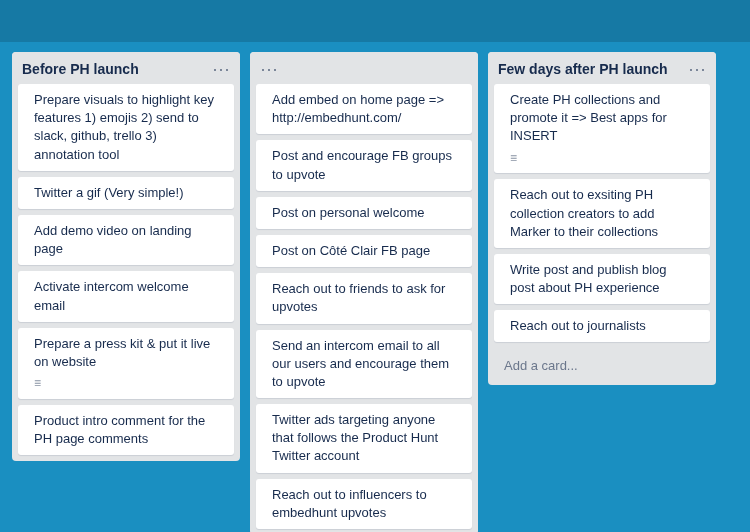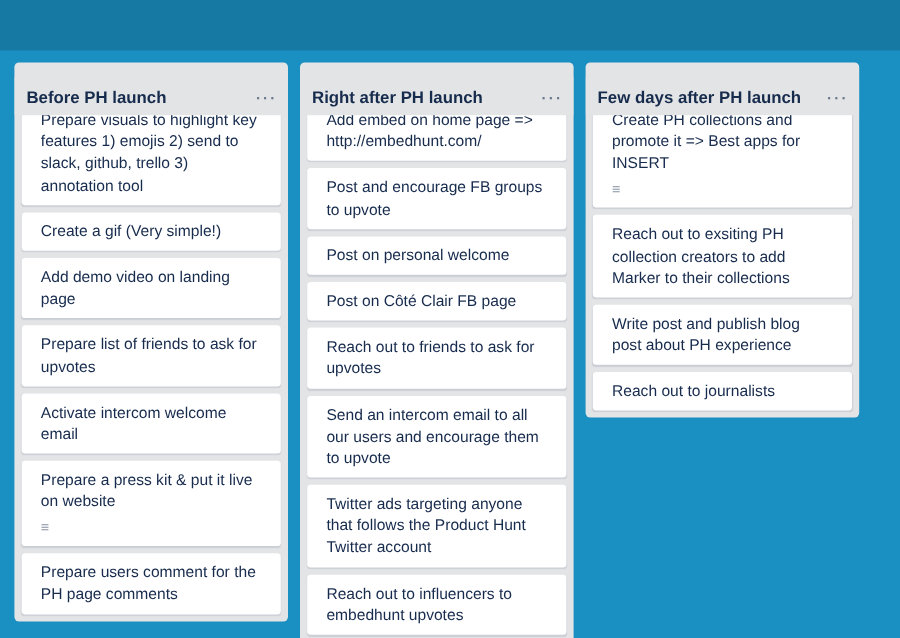"Before PH launch" .column-header { top: 12px -> 0 }
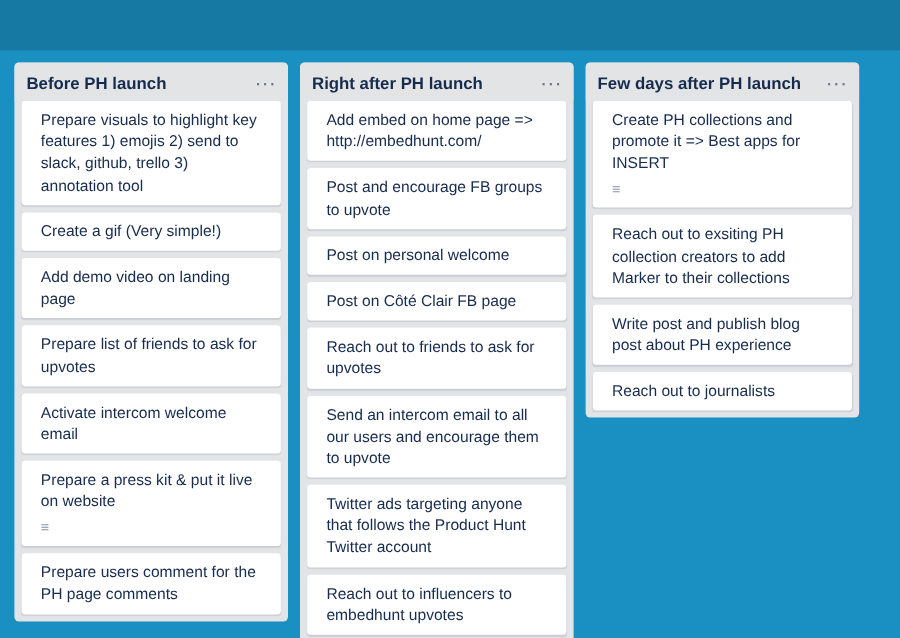"Right after PH launch" span.column-title { html: <span>Right after PH launch</span> -> none }
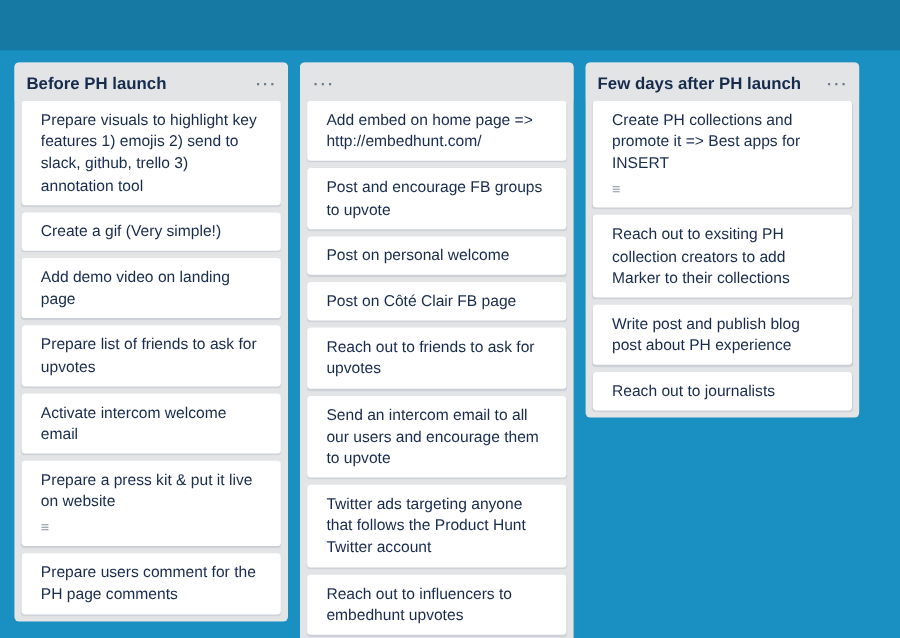"Create a gif (Very simple!)" span { text: Create -> Twitter }
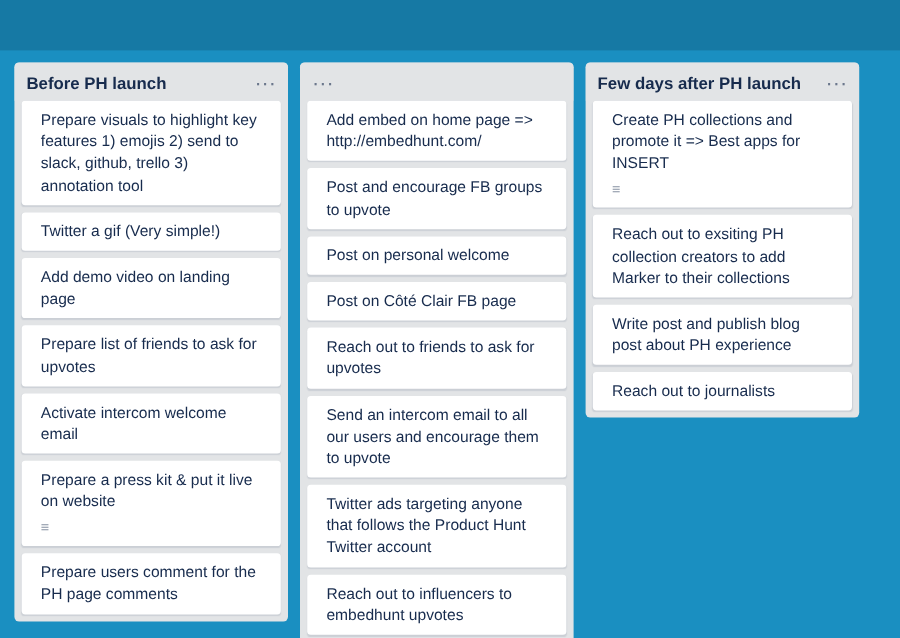"Prepare list of friends to" div.card { html: <div><span>Prepare list of friends to ask for upvotes</span></div> -> none }
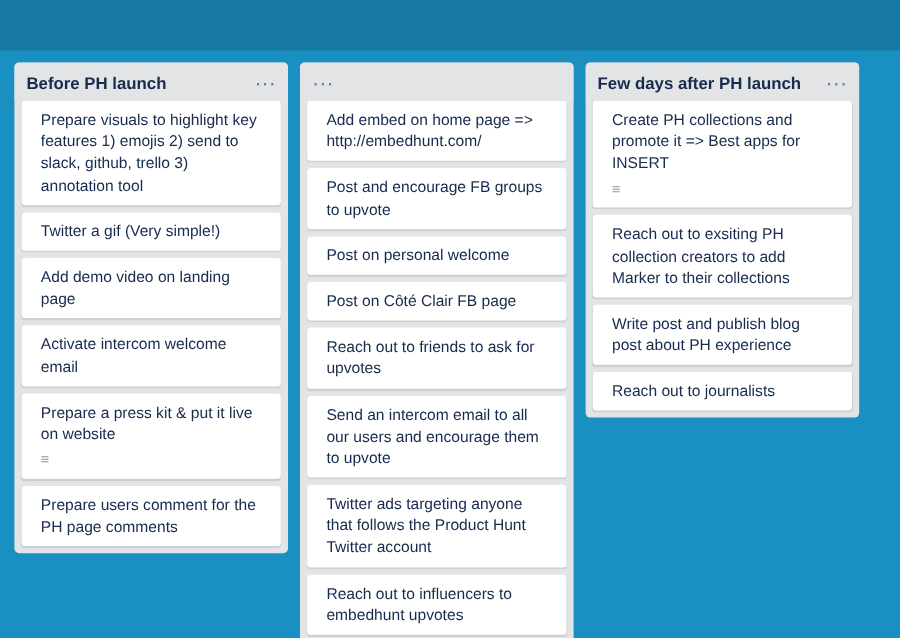"Add a card..." div.add-card { html: none -> <div><span>Add a card...</span></div> }
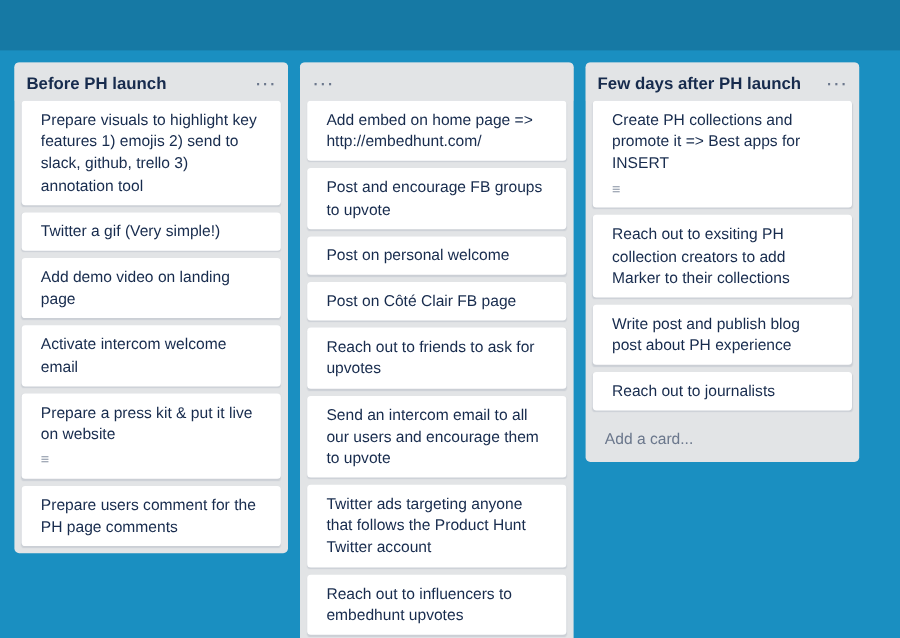"Prepare users comment for the" span { text: Prepare users -> Product intro }
